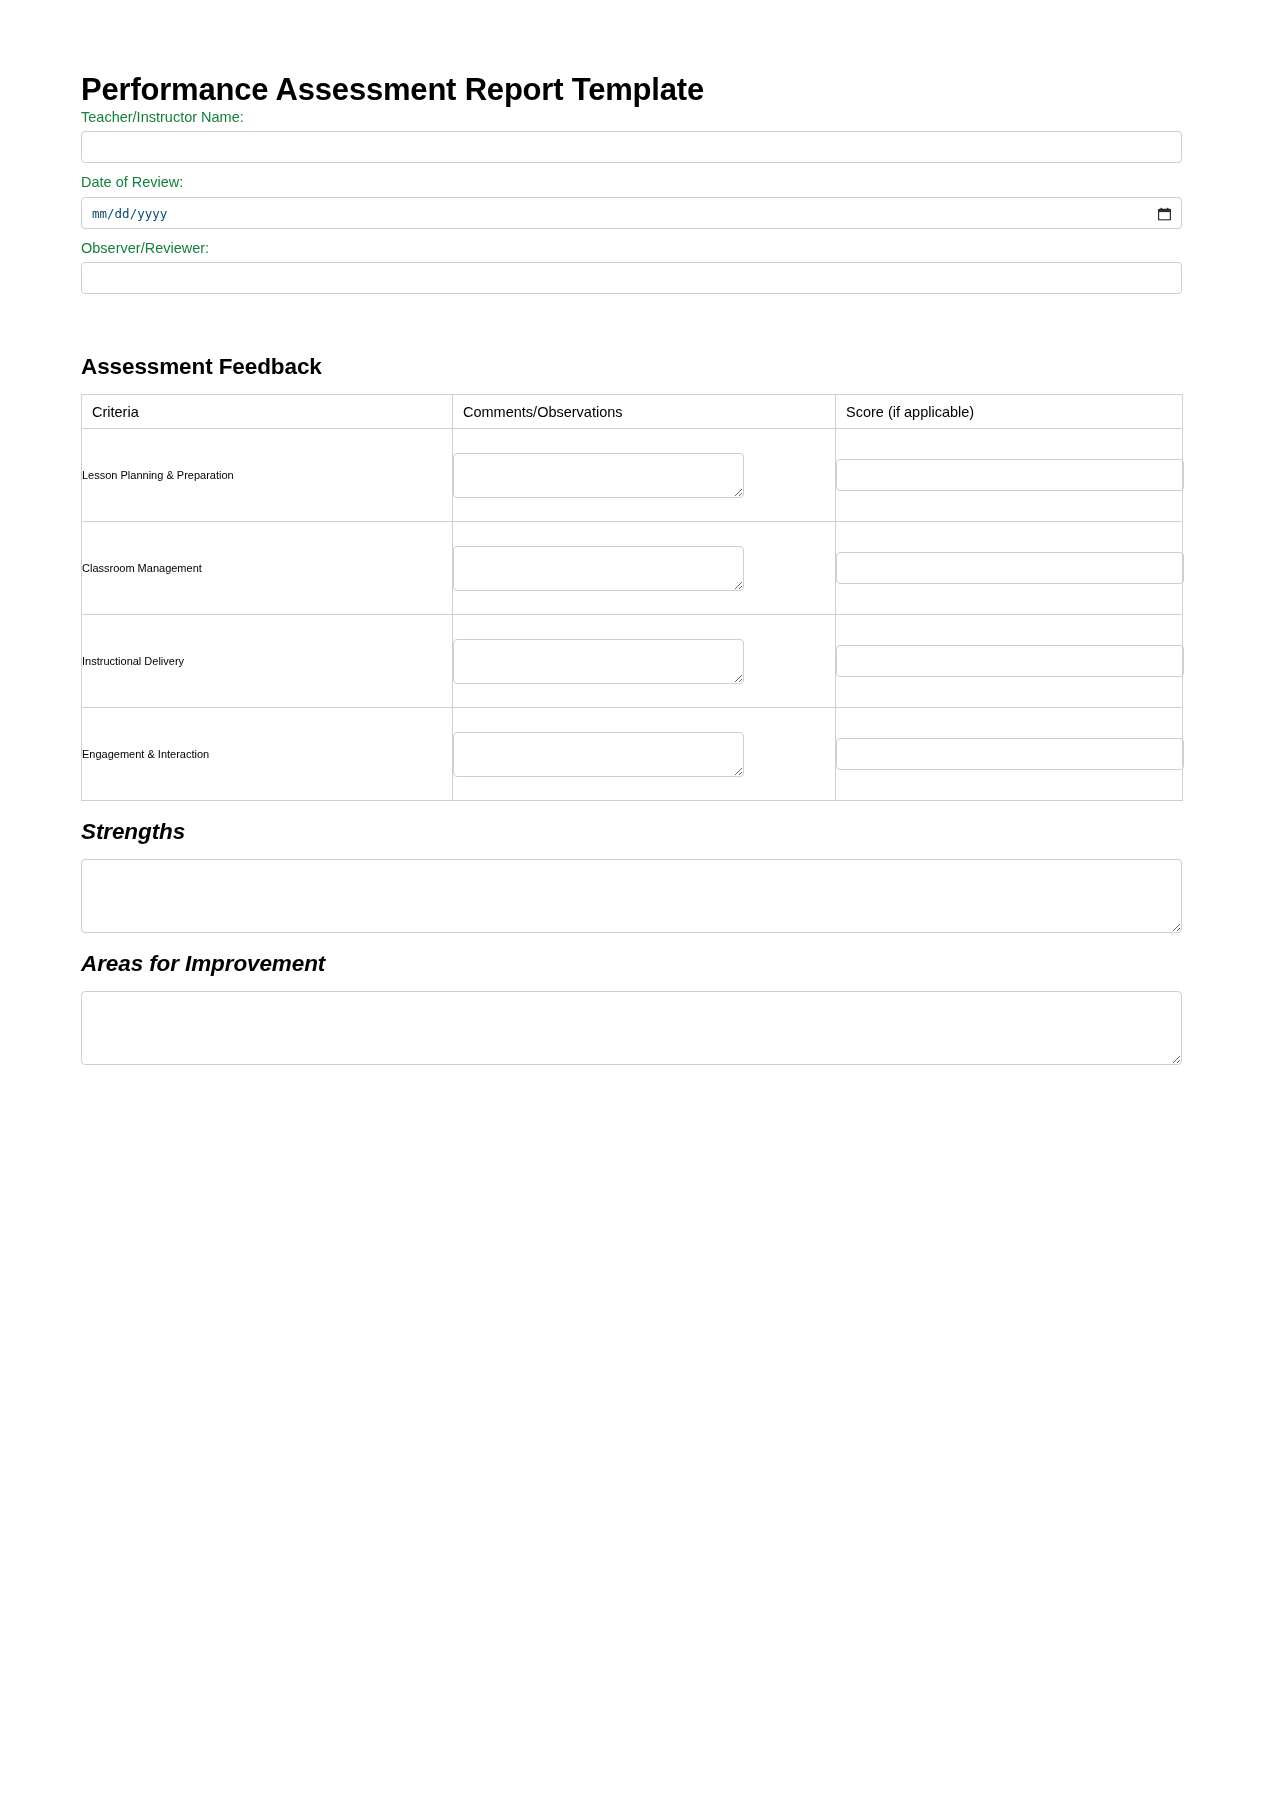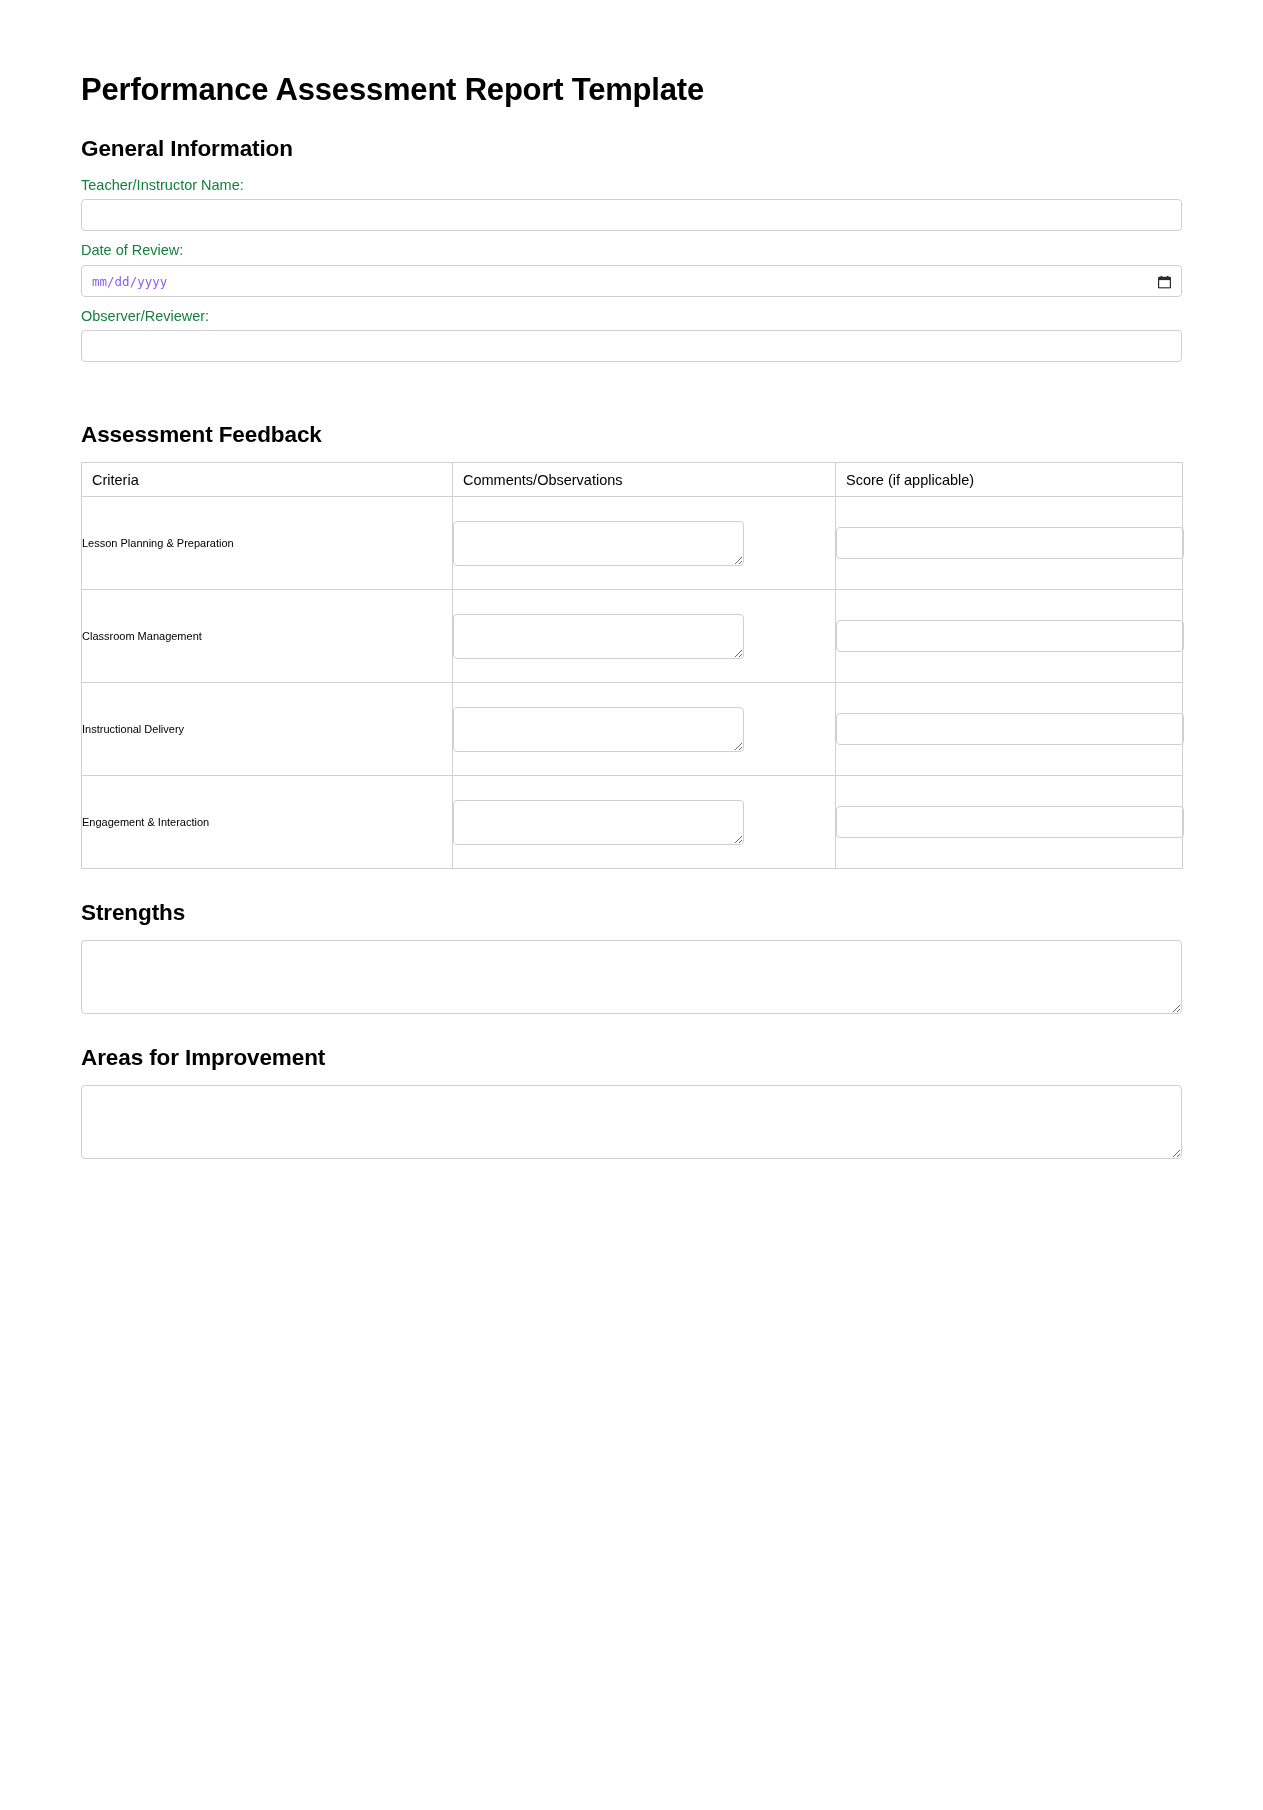"General Information" h2.section-title { html: <h2>General Information</h2> -> none }
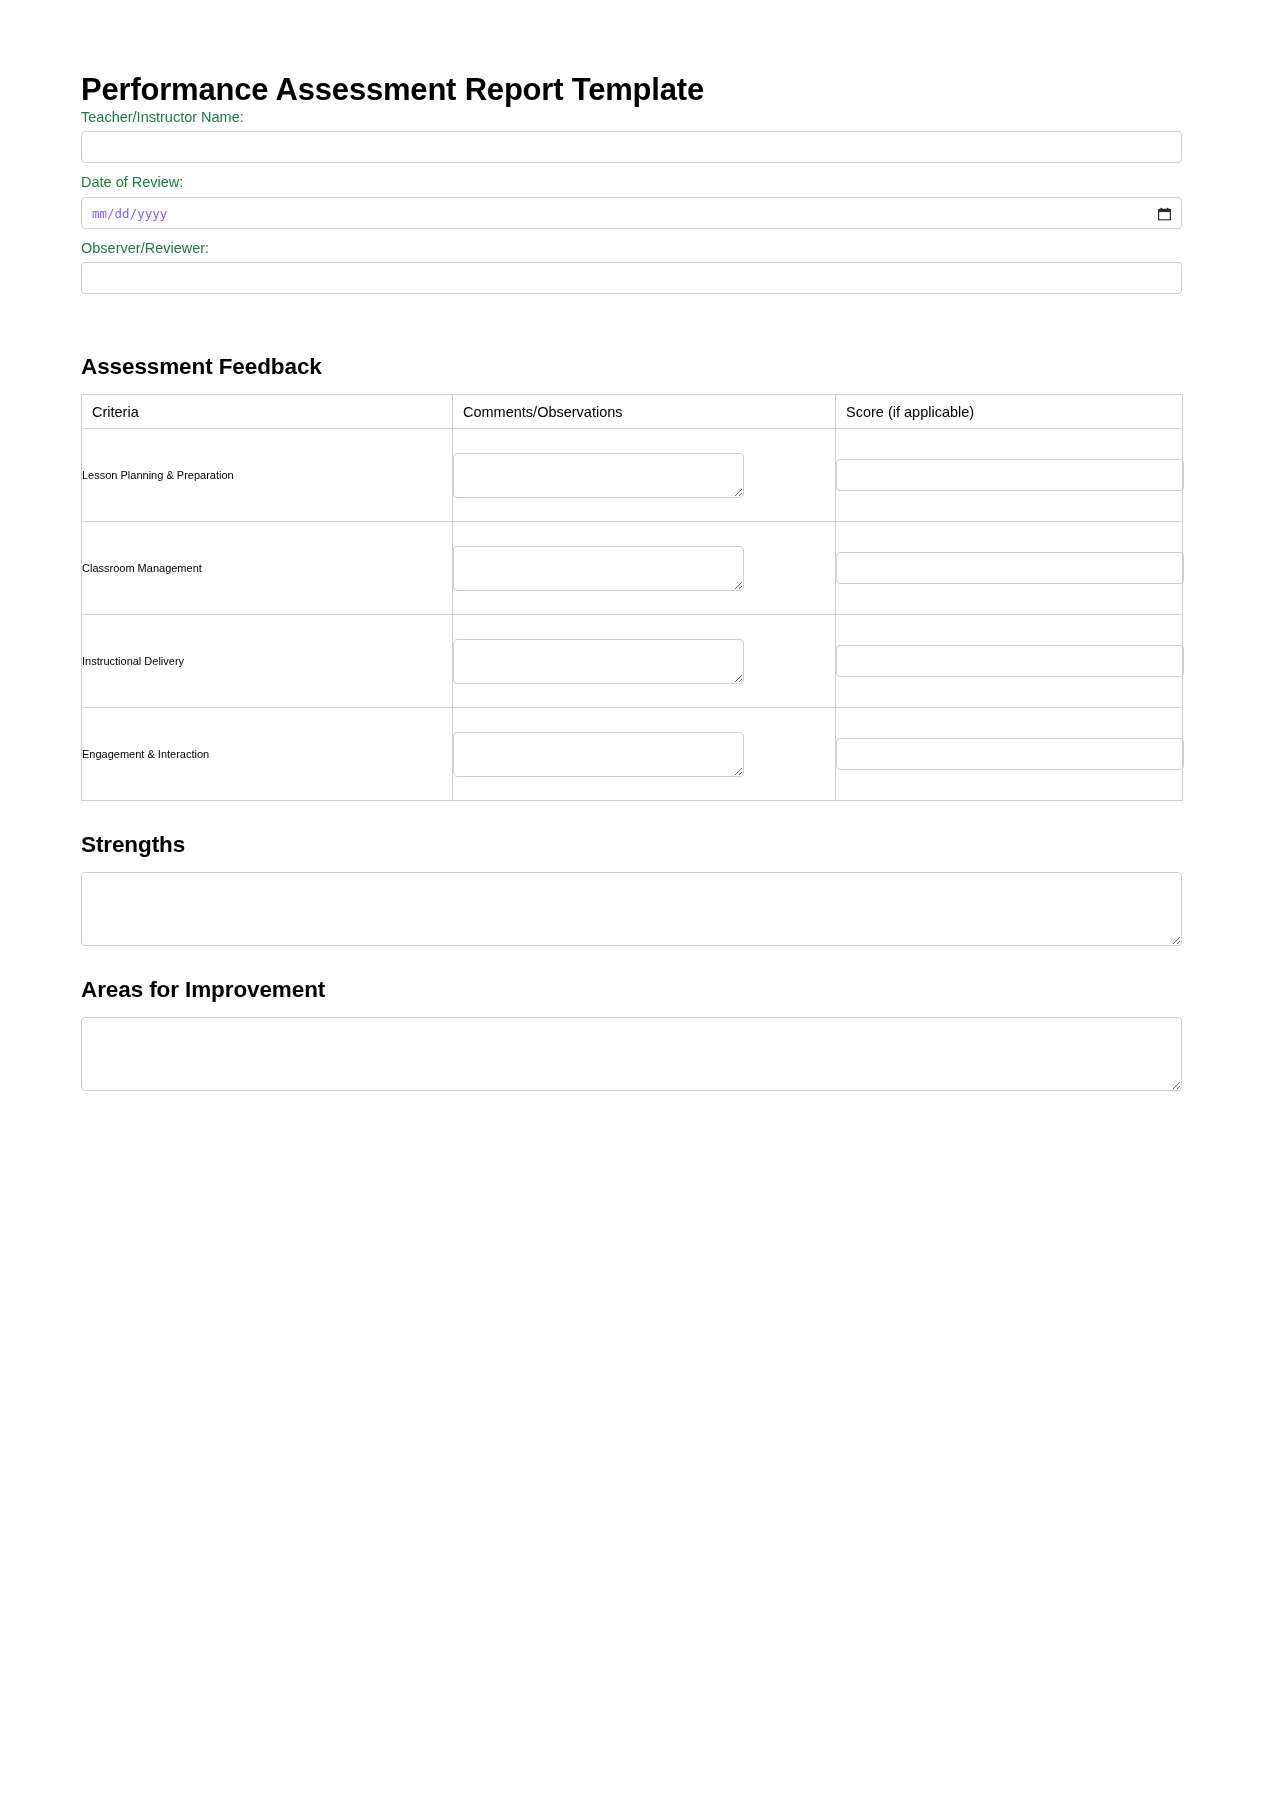"mm/dd/yyyy" .date-placeholder { color: #8b5cf6 -> #0c4a6e }
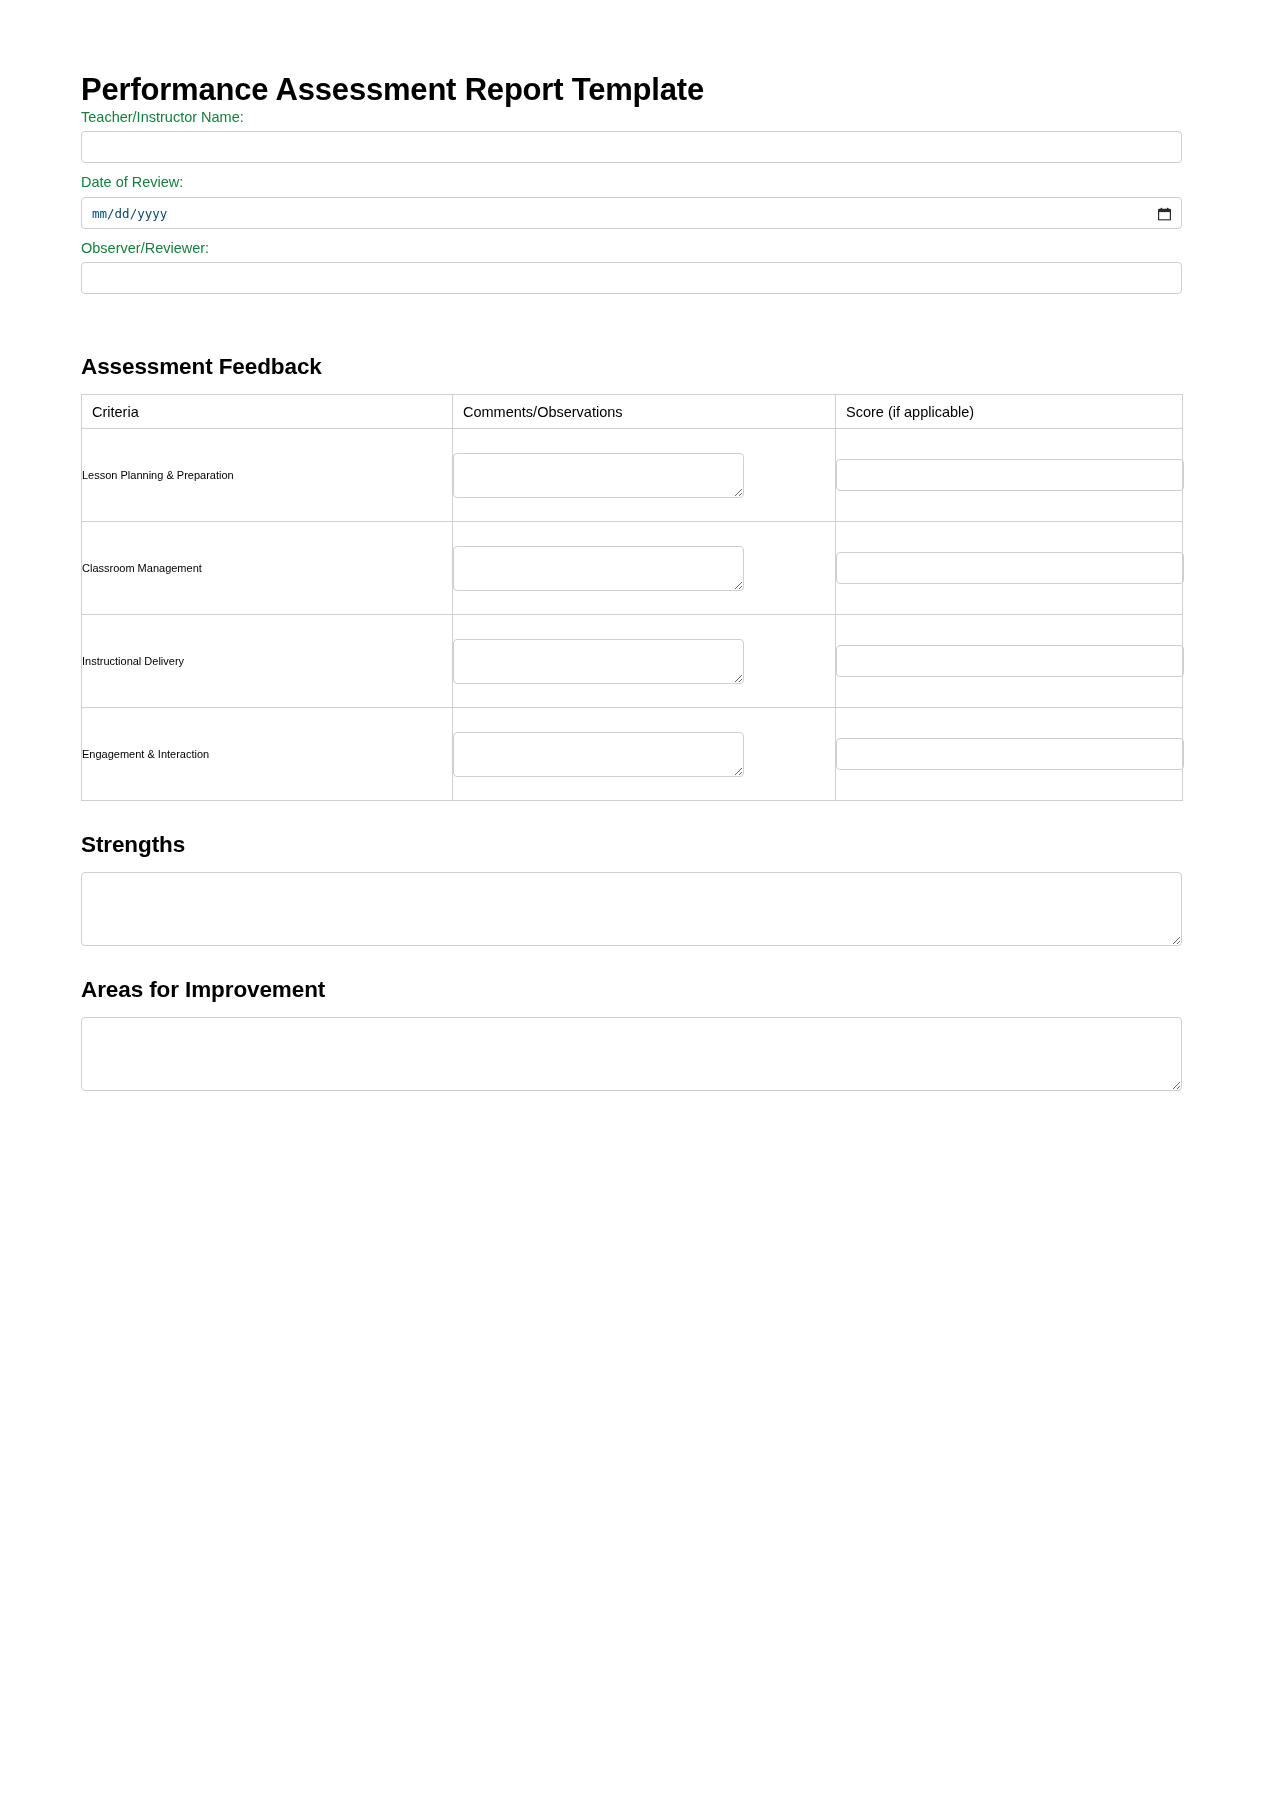"Strengths" h2.section-title.tight { font-style: none -> italic; margin-top: 31px -> 18px }
